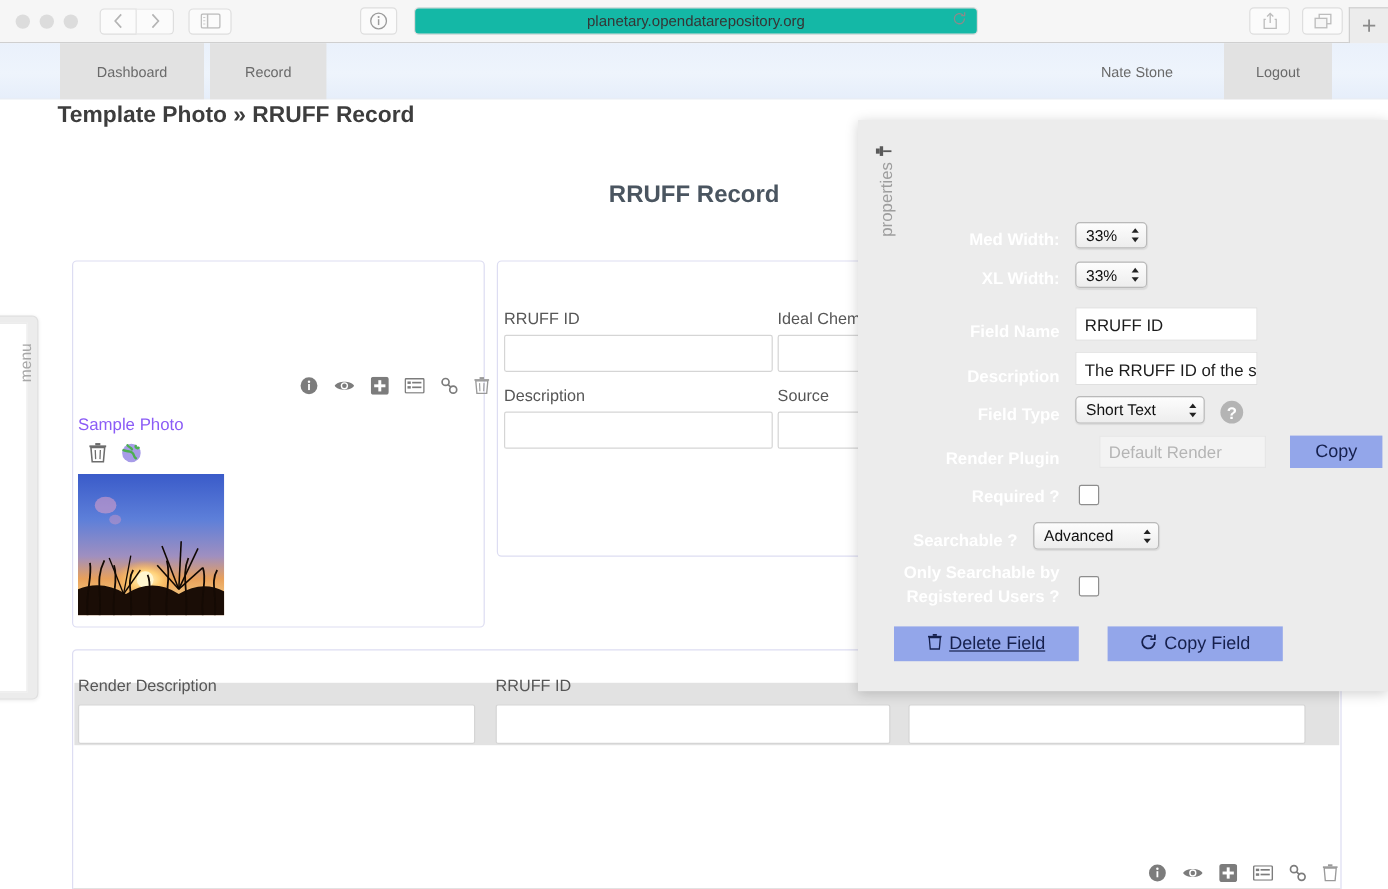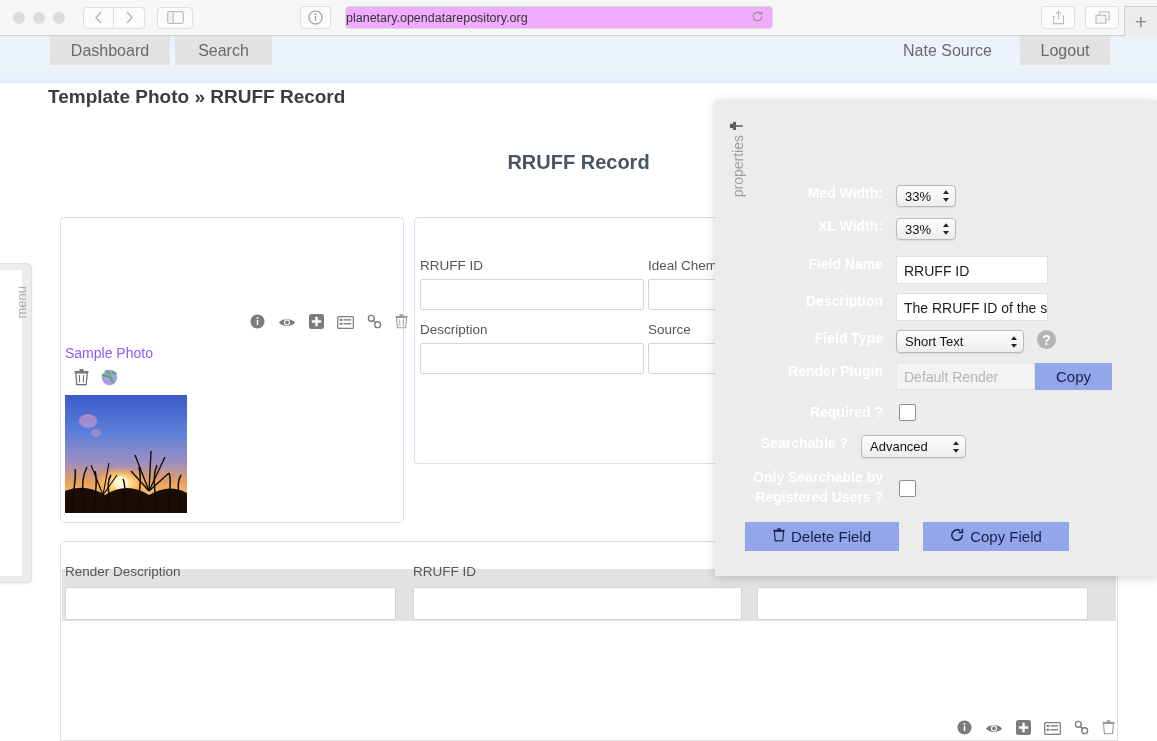"planetary.opendatarepository.org" .url-bar { background: #f0abfc -> #14b8a6; justify-content: flex-start -> center; width: 428px -> 470px }
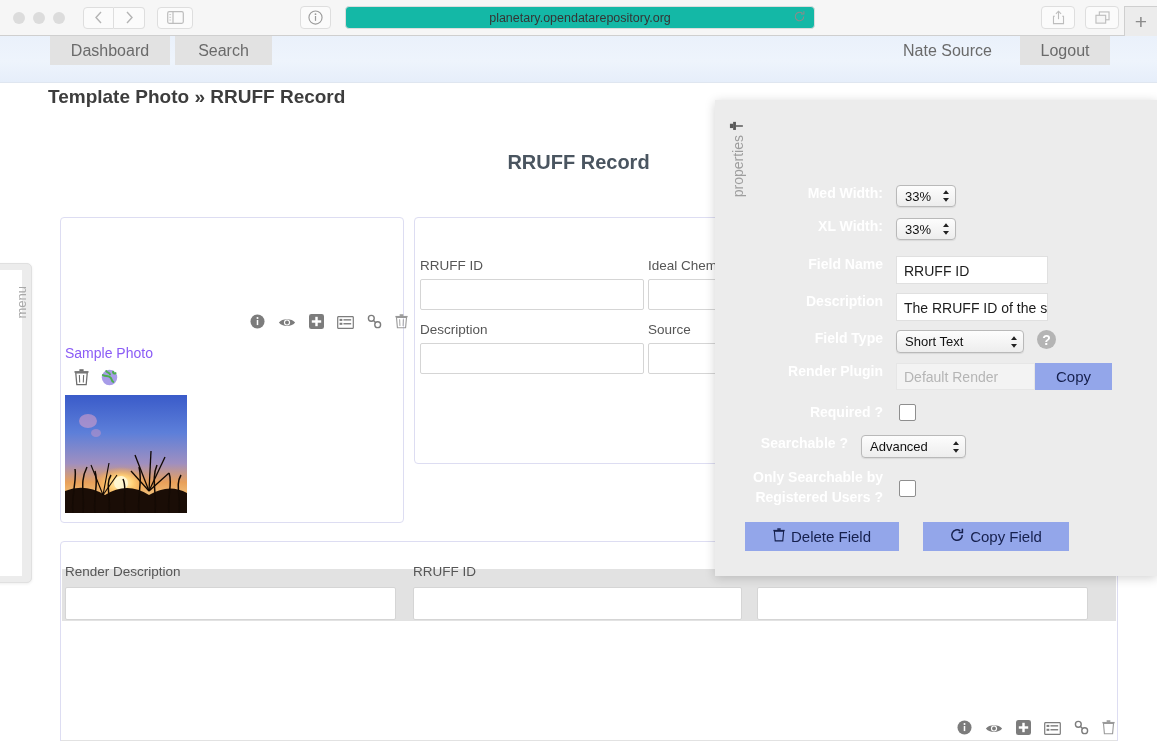"Dashboard" .nav-tab { font-size: 16px -> 12px; height: 29px -> 47px }
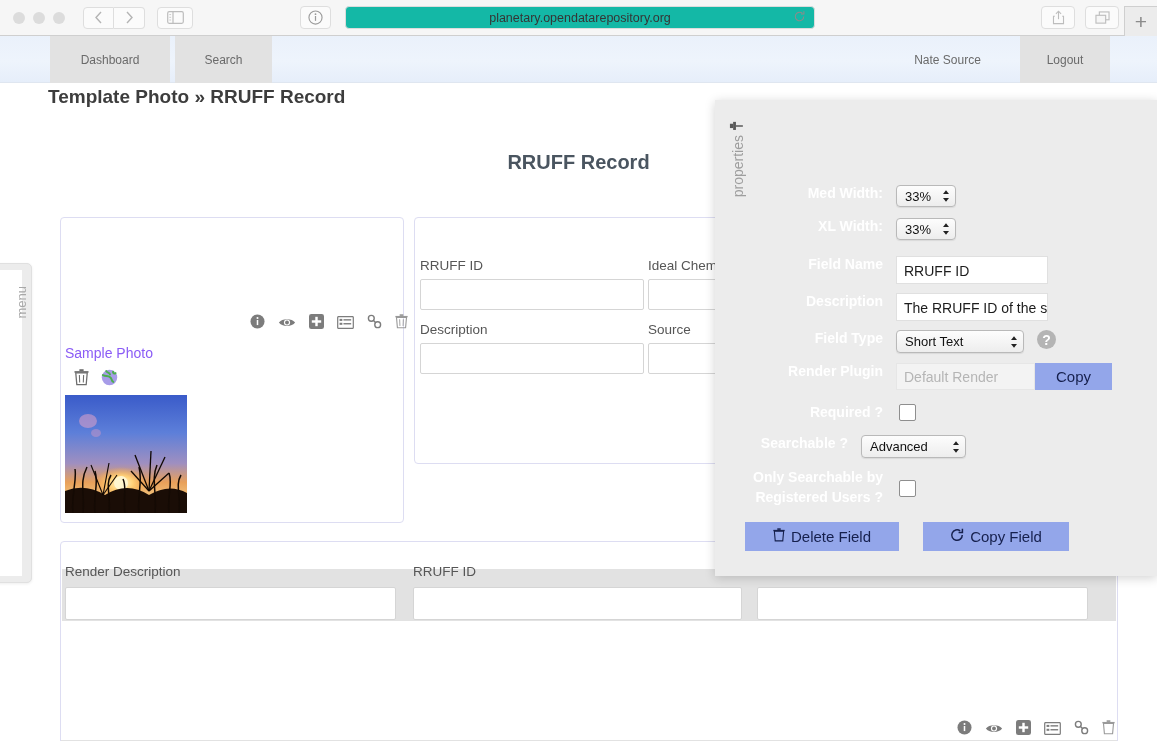"Search" div.nav-tab { text: Search -> Record }
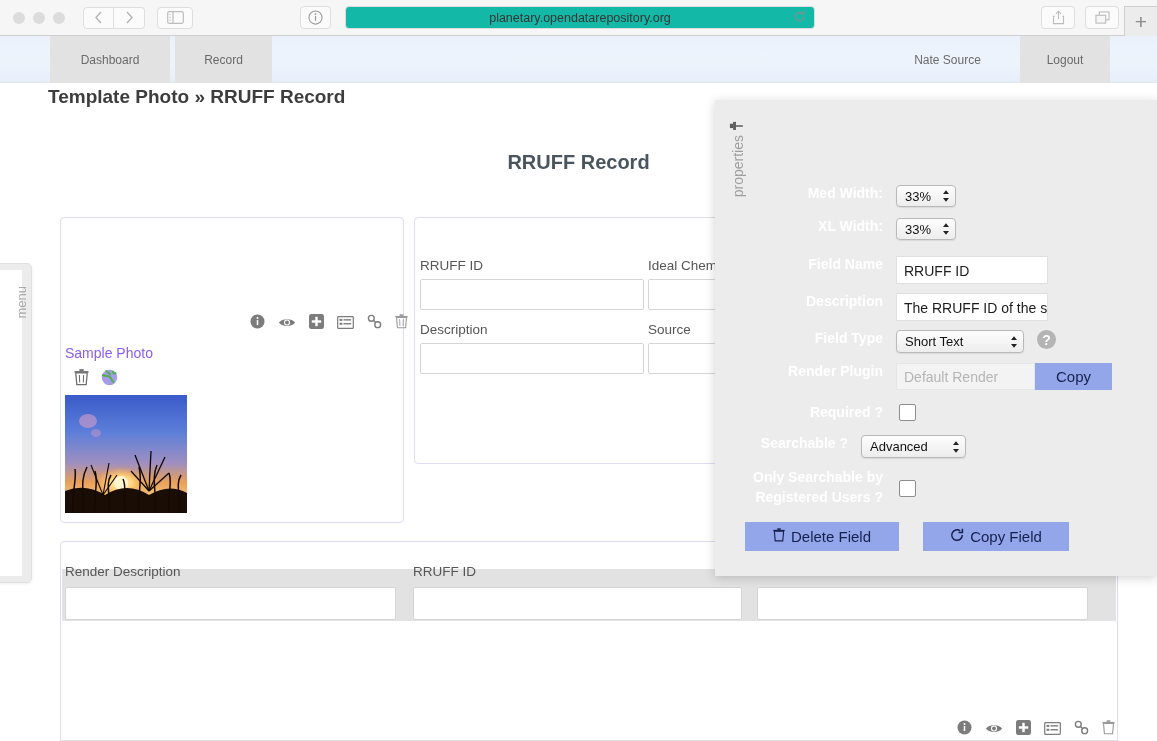"Nate Source" div.nav-tab { text: Source -> Stone }
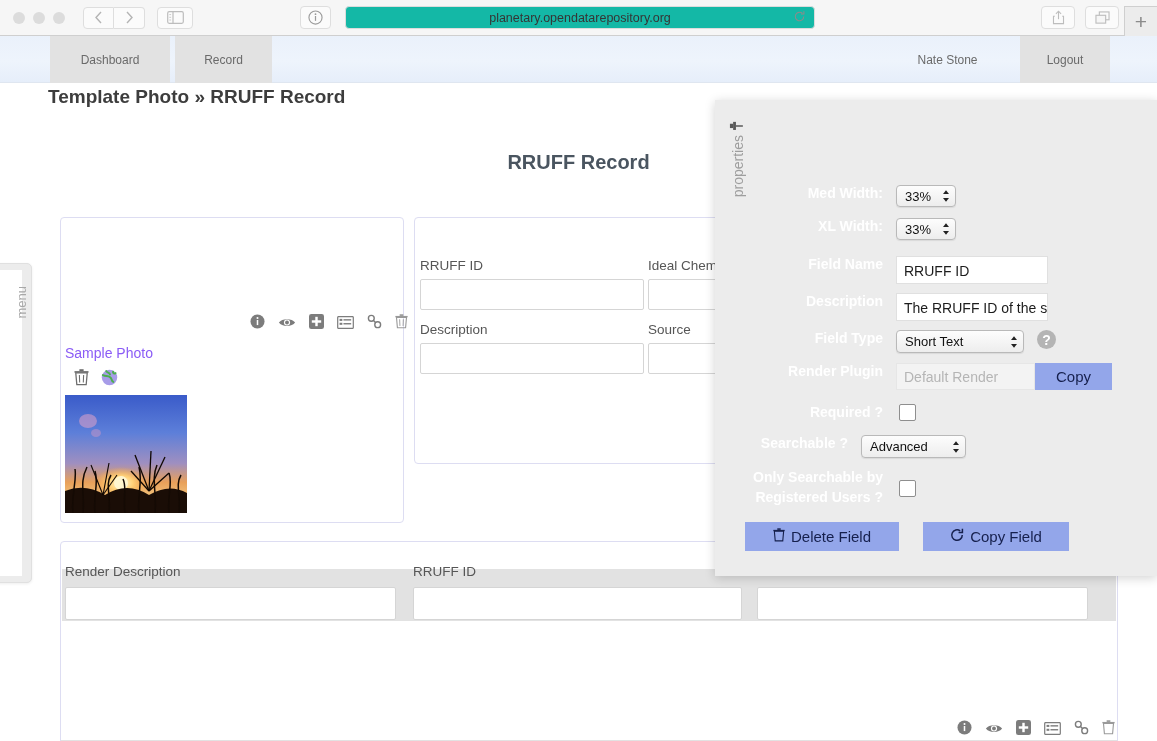"33%" .prow { align-items: flex-start -> flex-end }
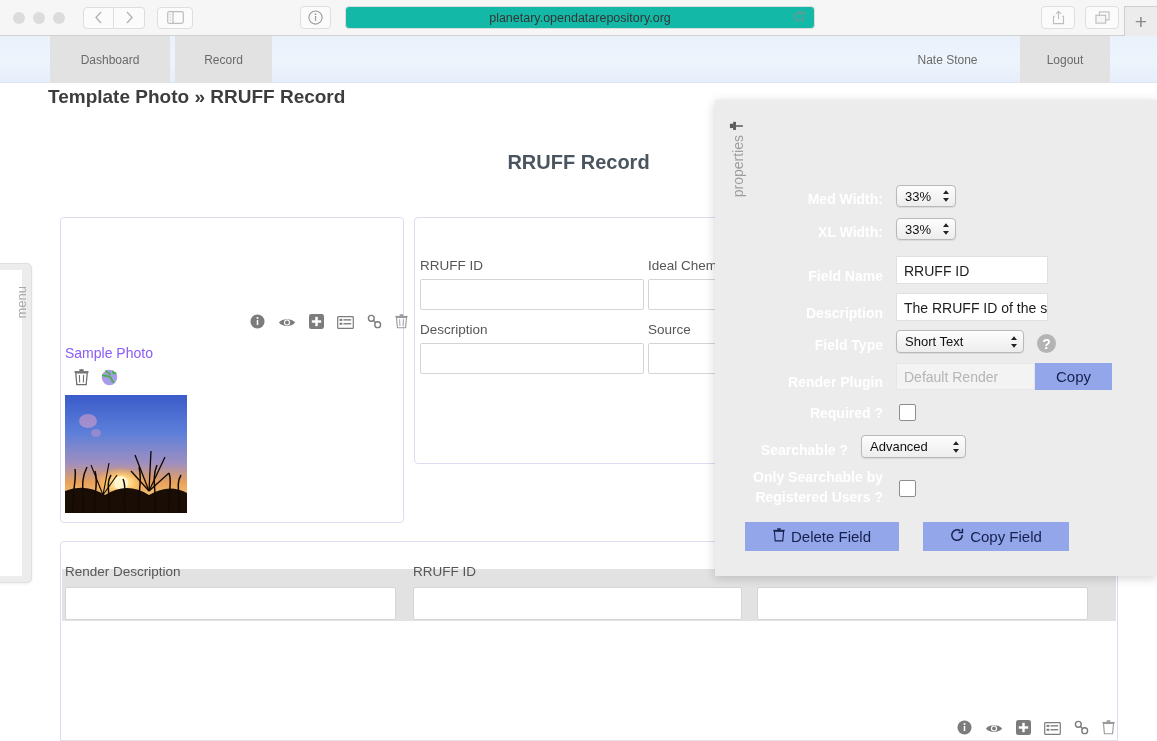"Short Text" select.native-select { width: 128px -> 108px }
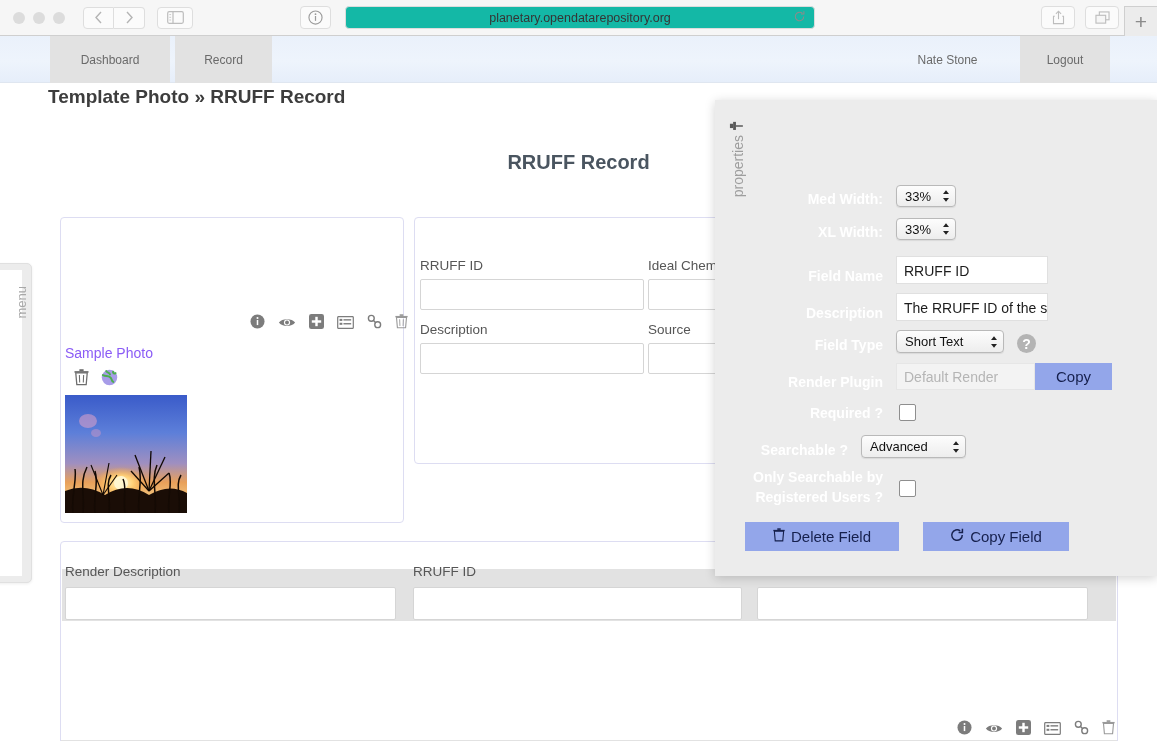"Default Render" div.prow { gap: none -> 20px }
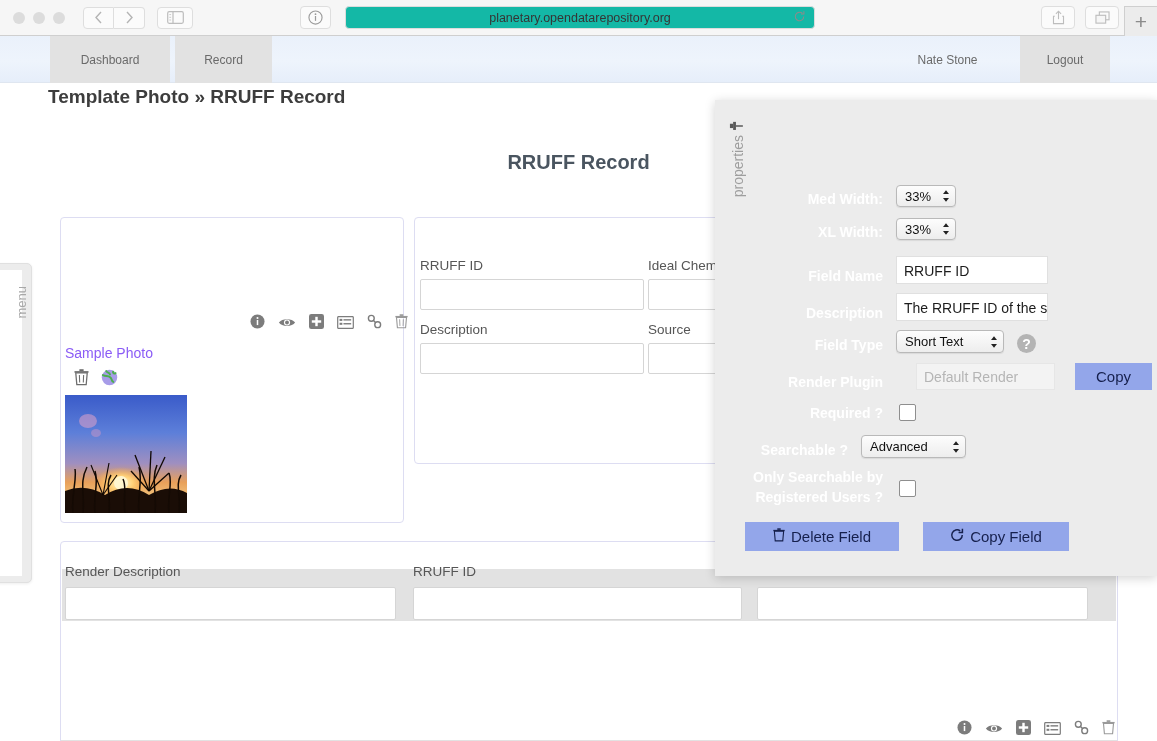"Delete Field" span { text-decoration: none -> underline }
